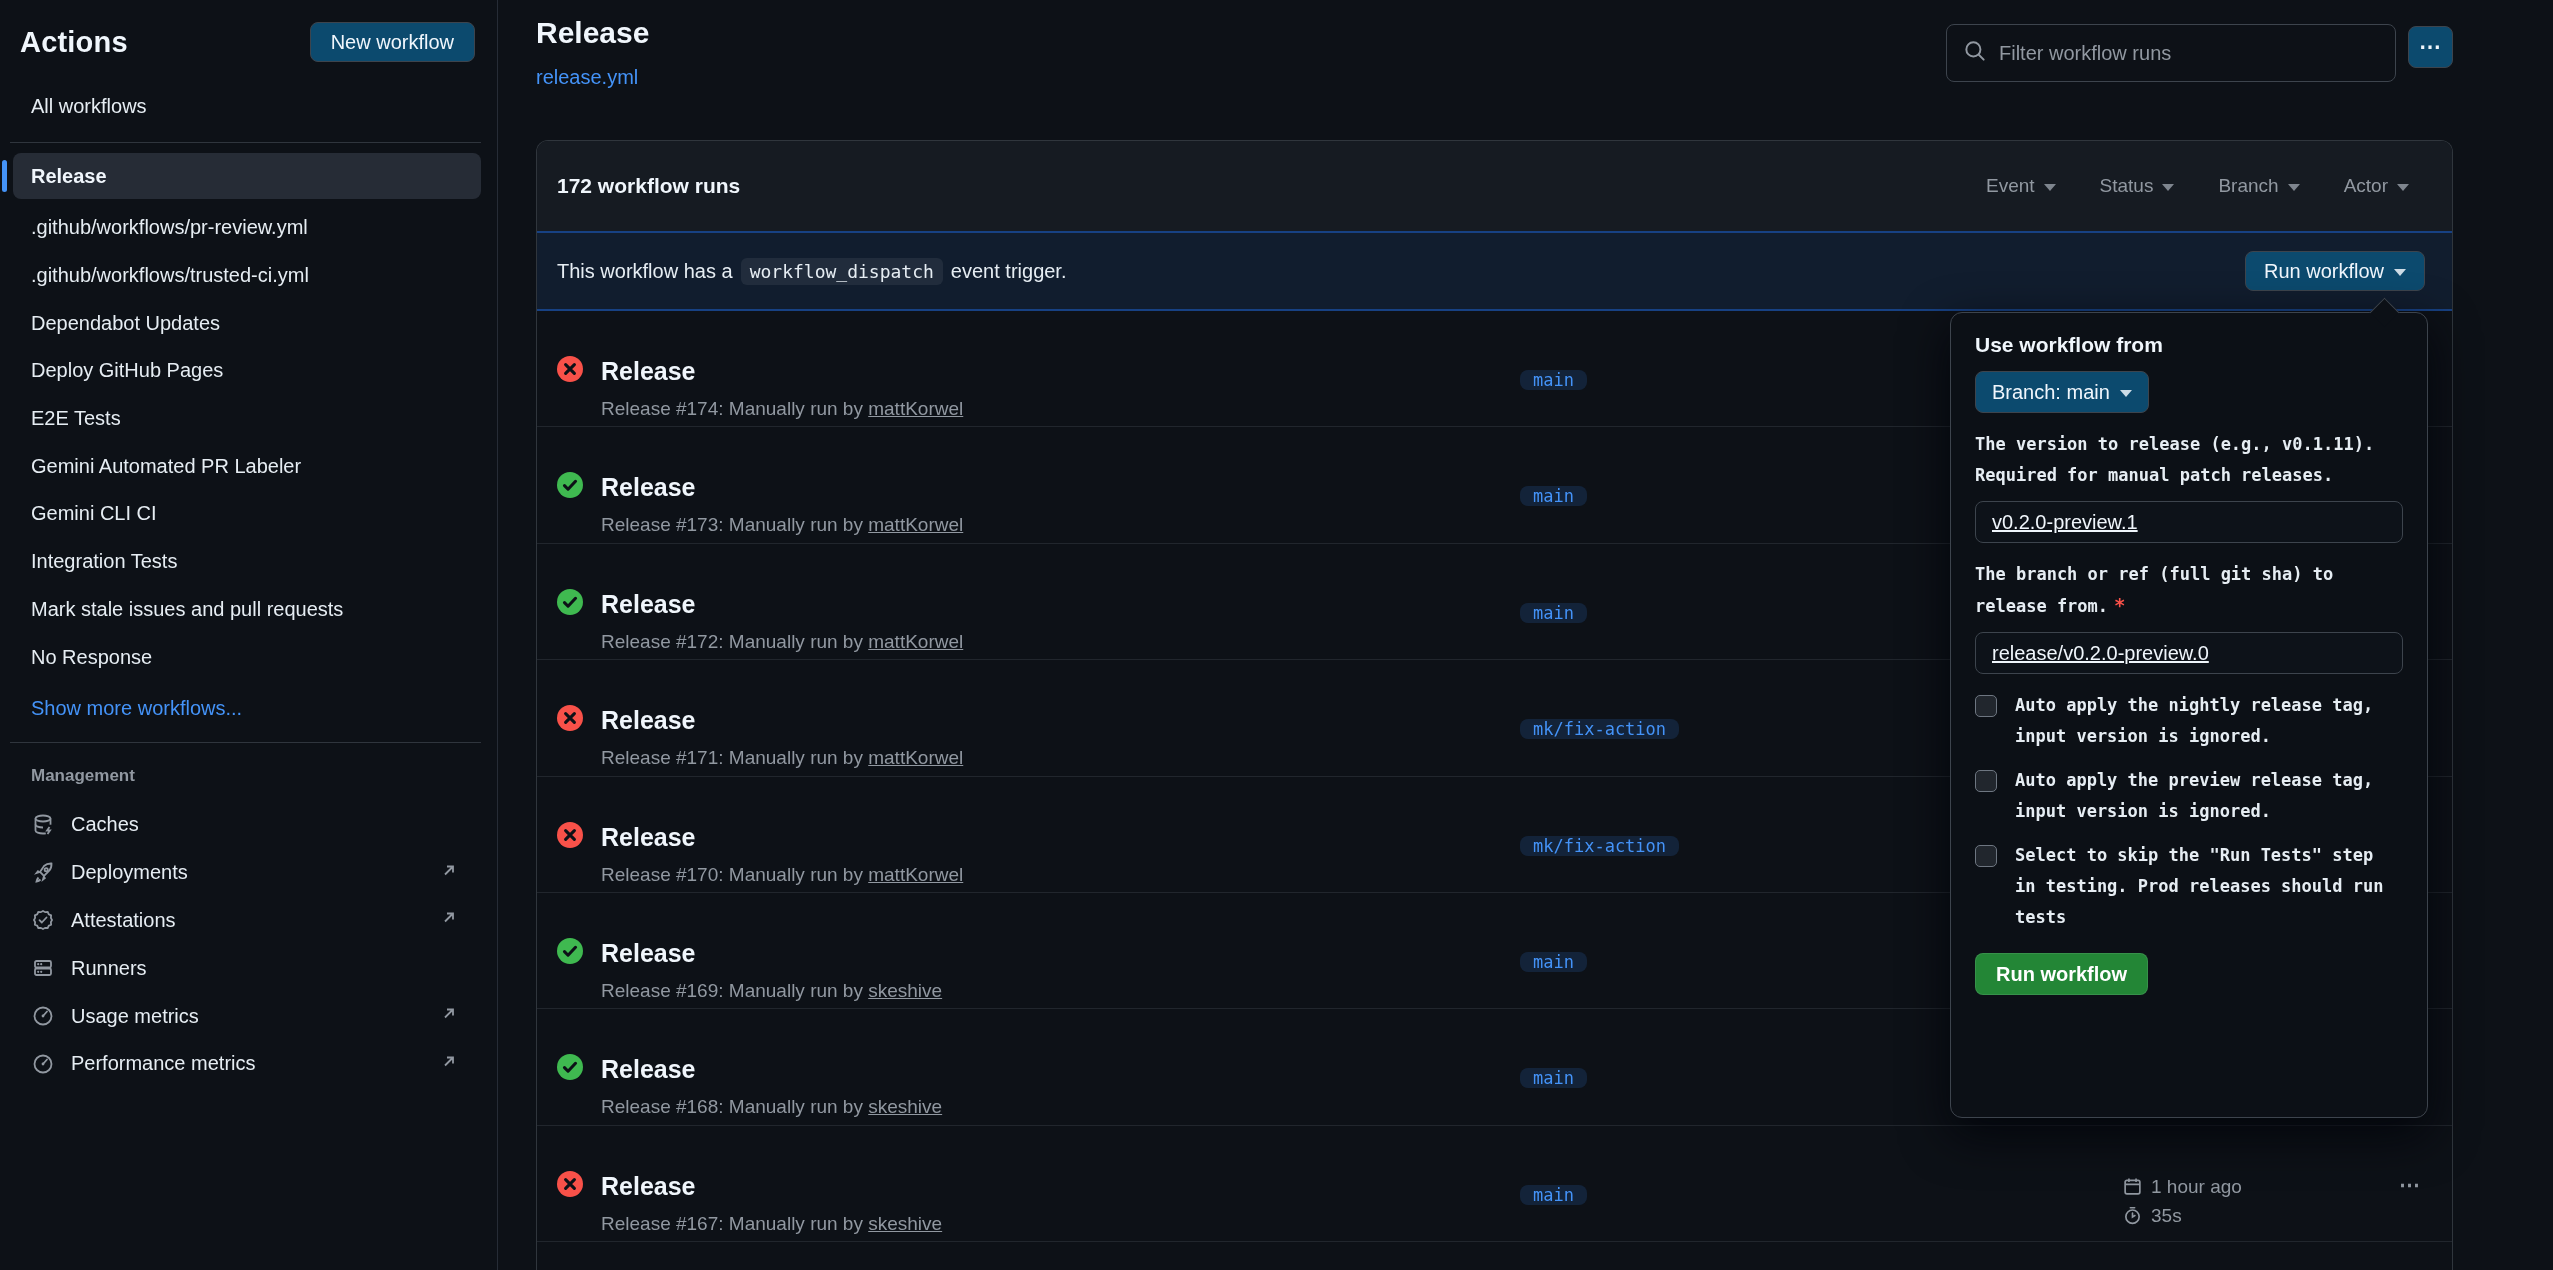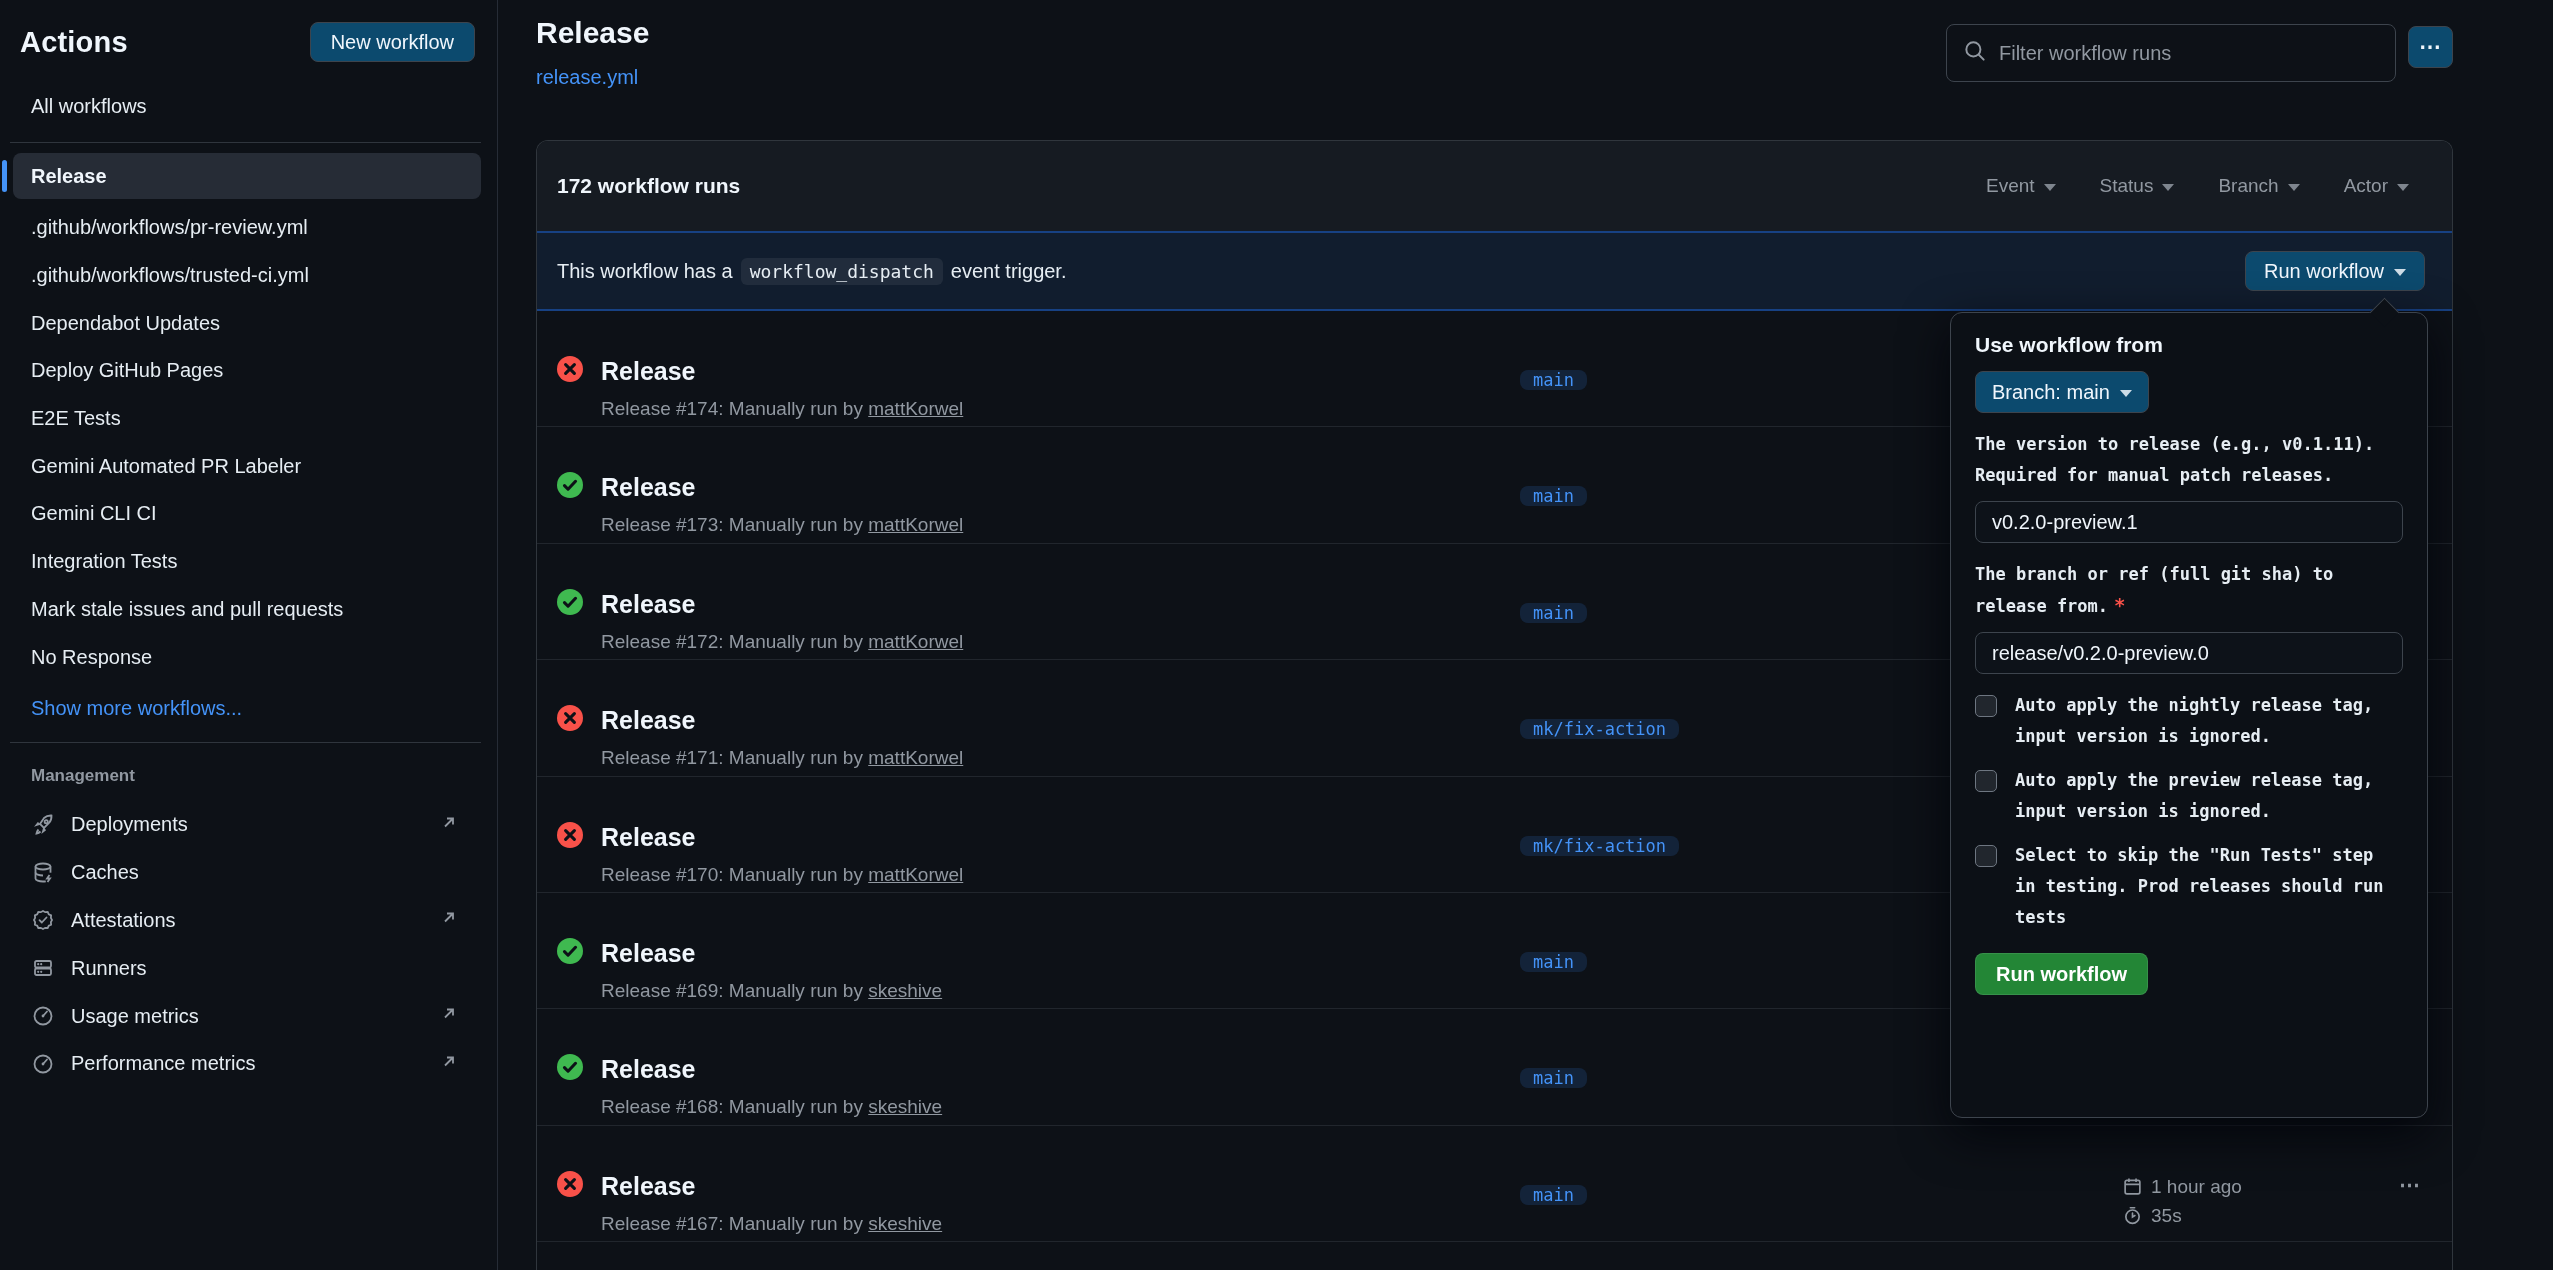"v0.2.0-preview.1" .pop-input { text-decoration: none -> underline }
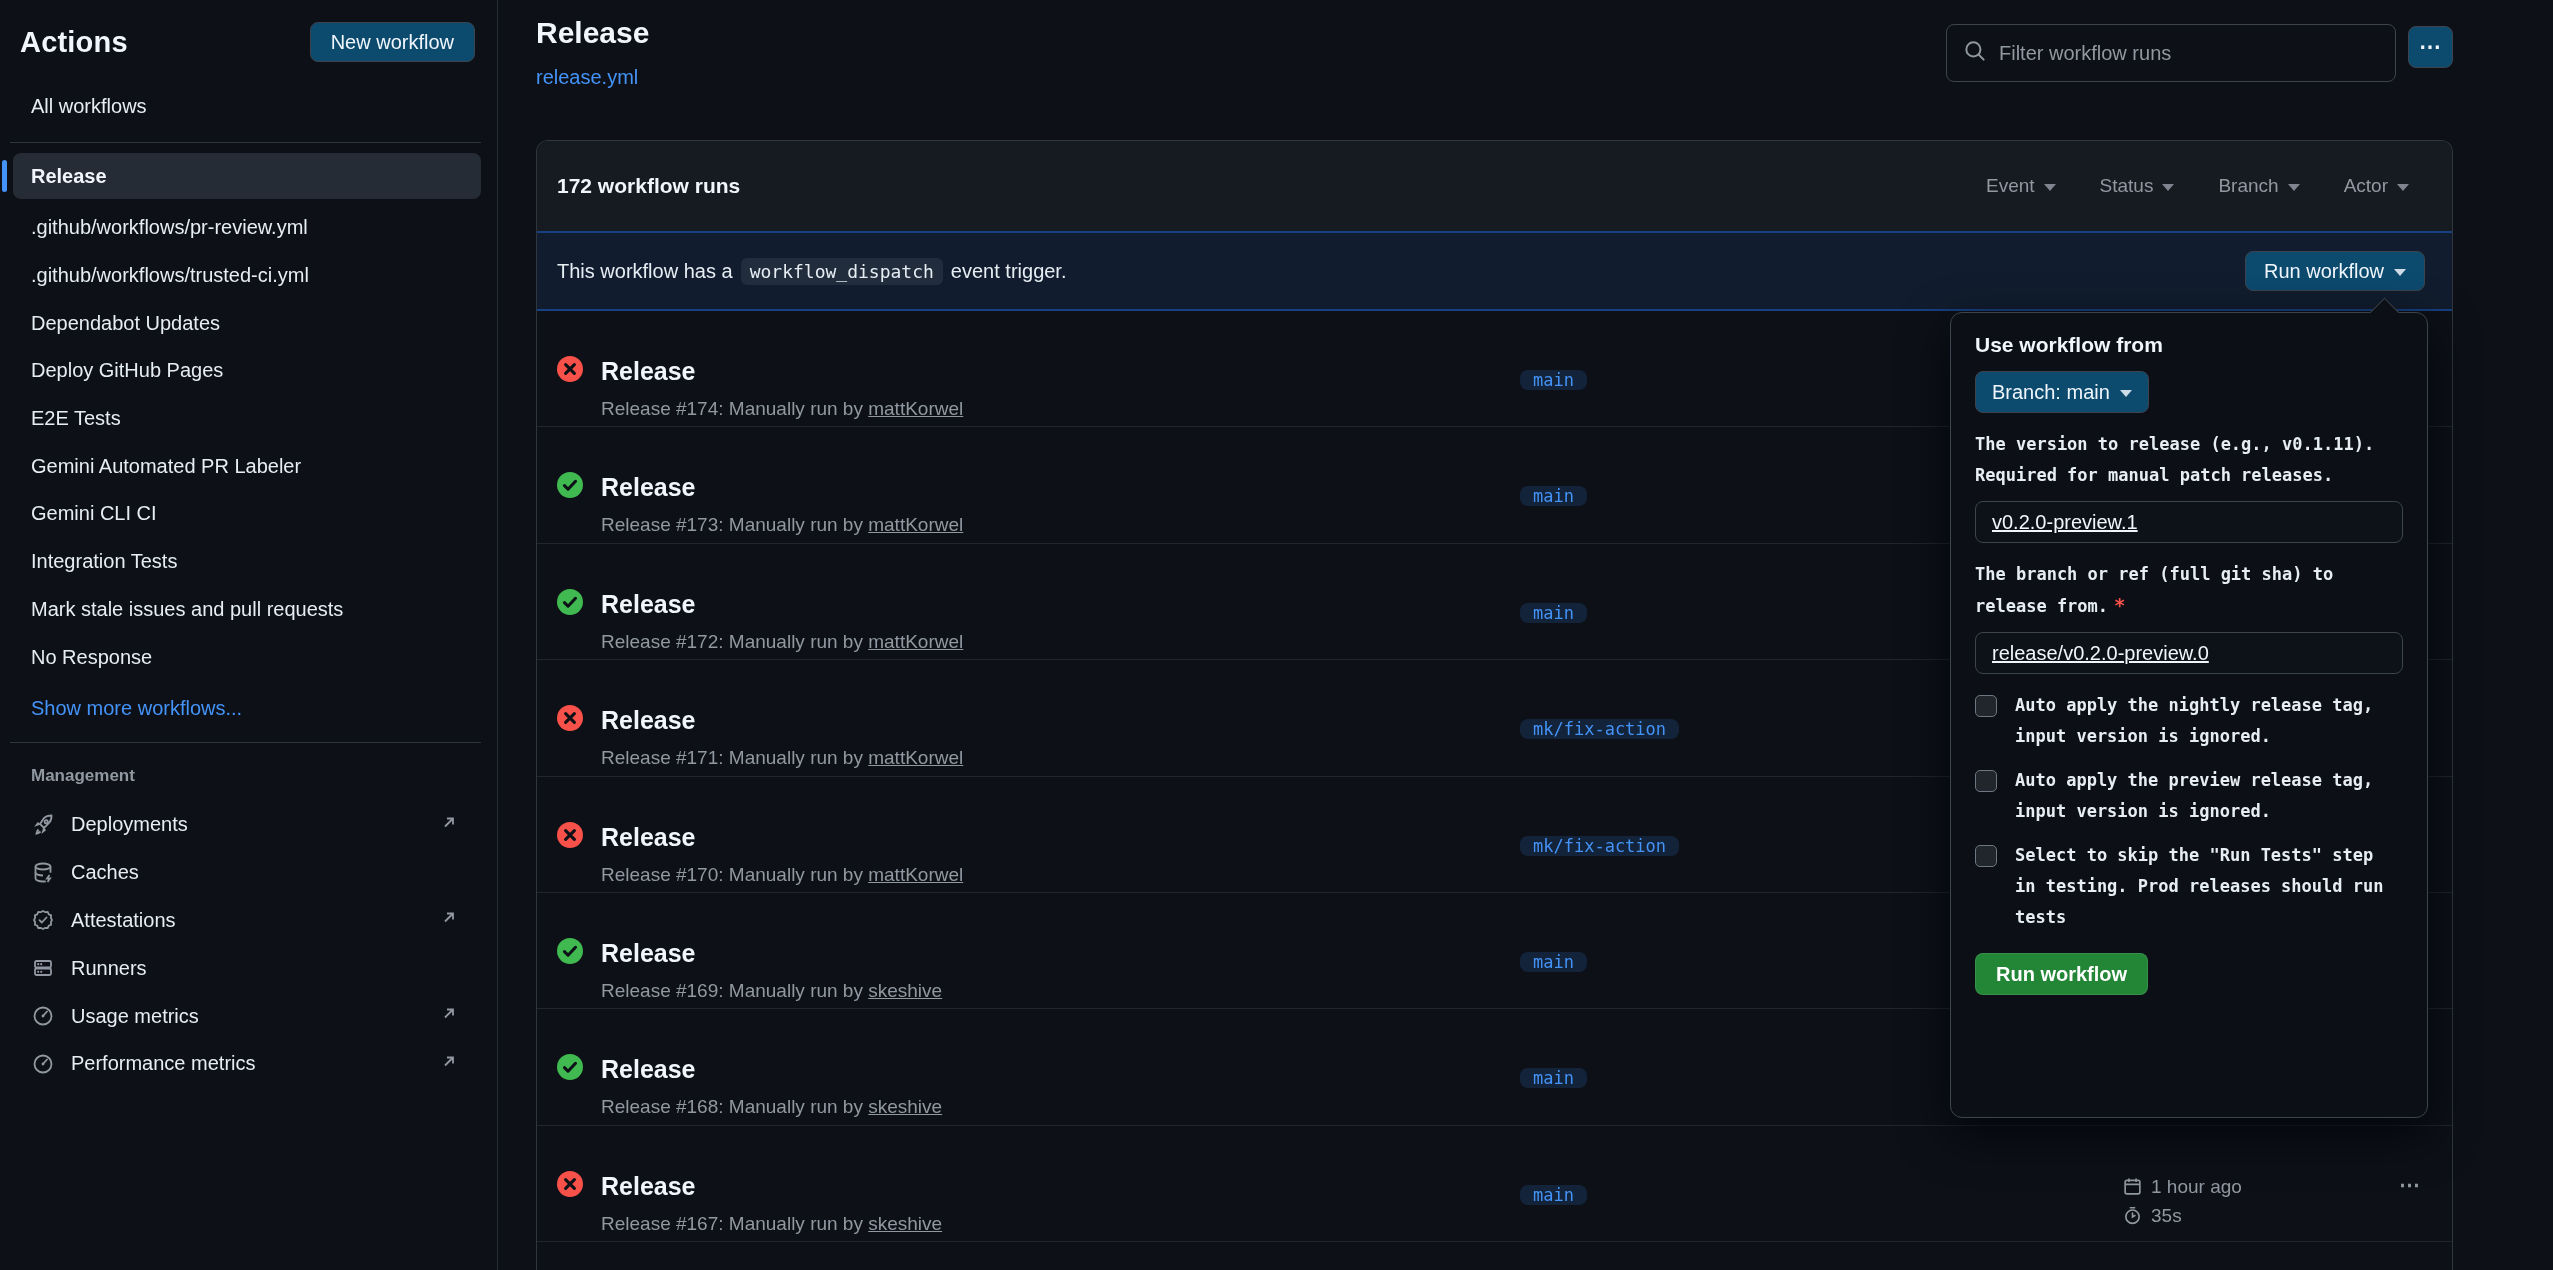"Deployments" div.sb-mitem { order: before "Caches" -> after "Caches" }
